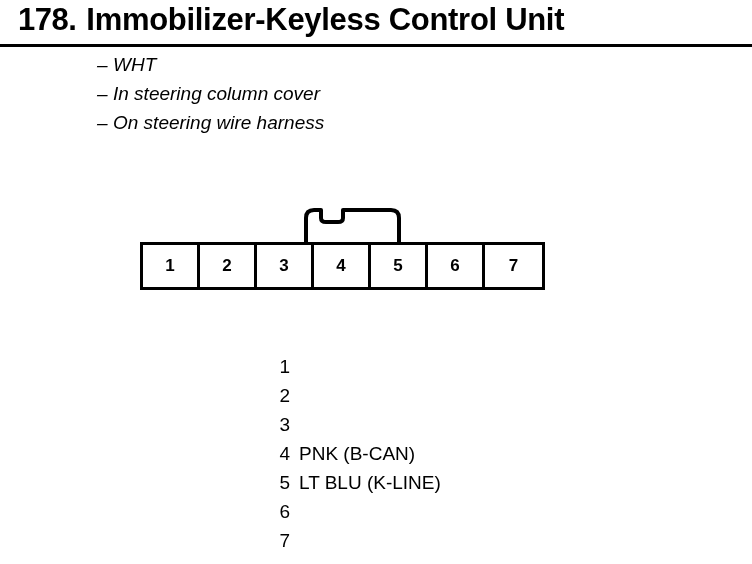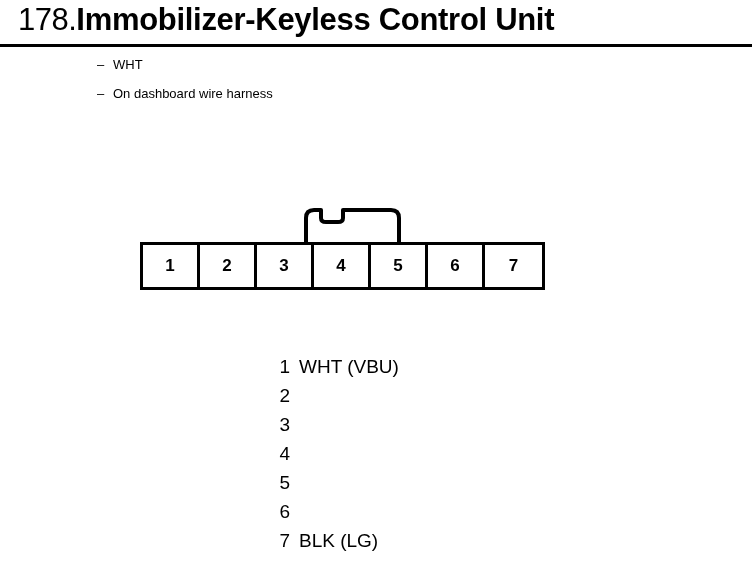"178." .title-number { font-weight: normal -> bold }
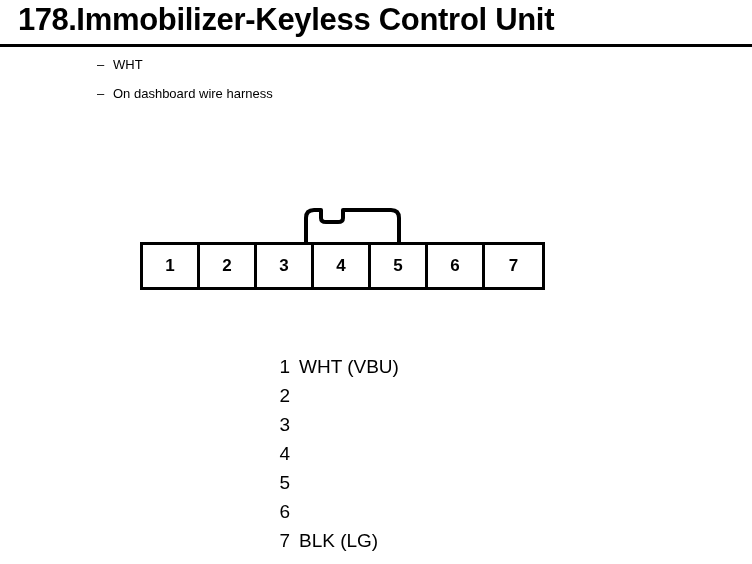"Immobilizer-Keyless Control Unit" .title-text { margin-left: none -> 10px }
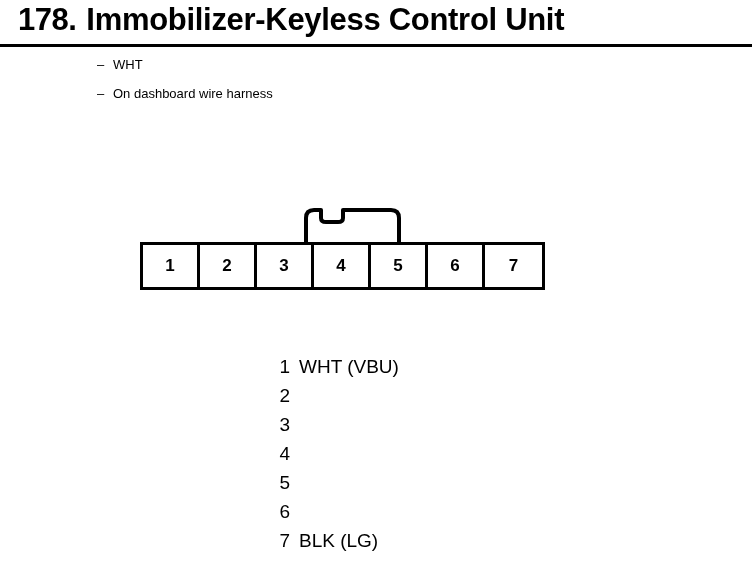"– WHT" .note-line { font-size: 13px -> 19px; font-style: none -> italic }
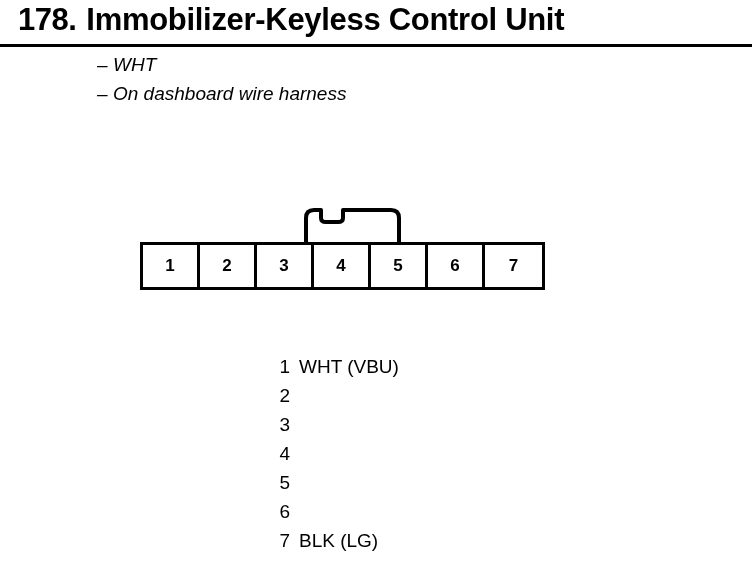"– In steering column cover" div.note-line { html: none -> <div> <span>–</span><span>In steering column cover</span> </div> }
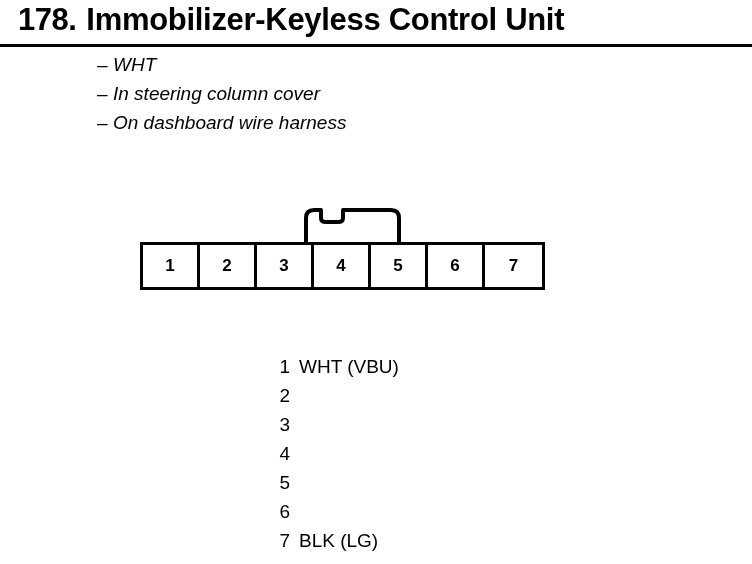"On dashboard wire harness" span { text: dashboard -> steering }
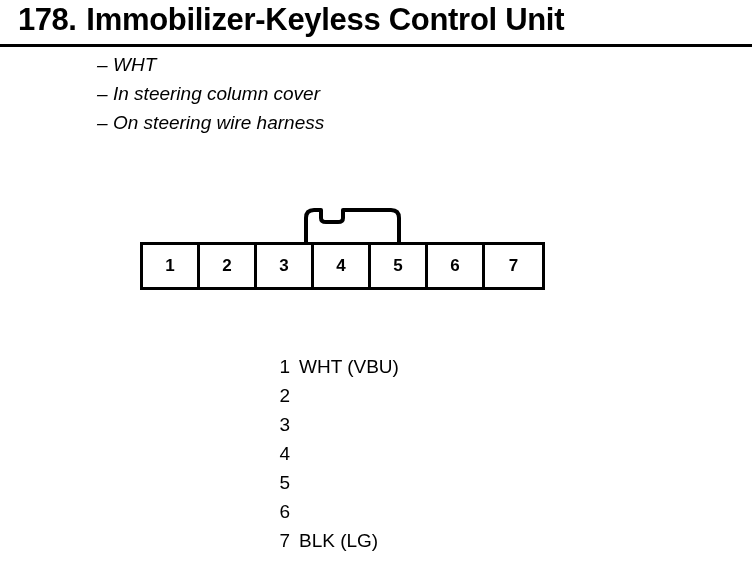"WHT (VBU)" span { html: <span>WHT (VBU)</span> -> none }
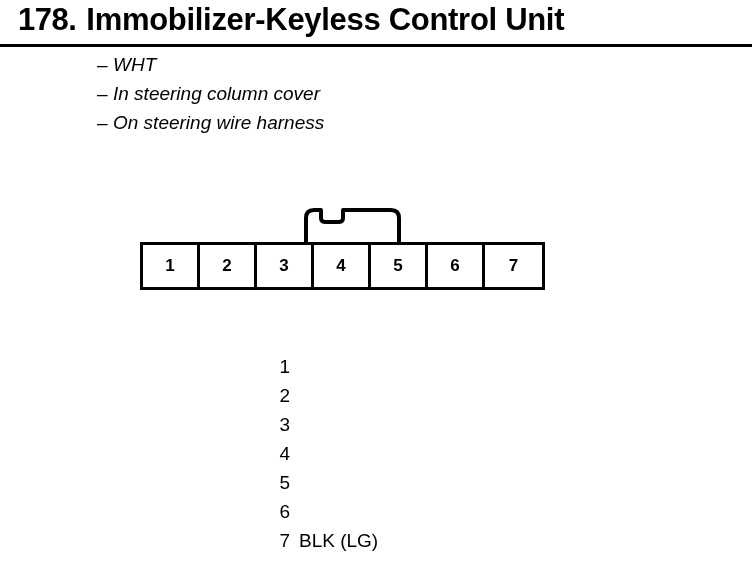"PNK (B-CAN)" span { html: none -> <span>PNK (B-CAN)</span> }
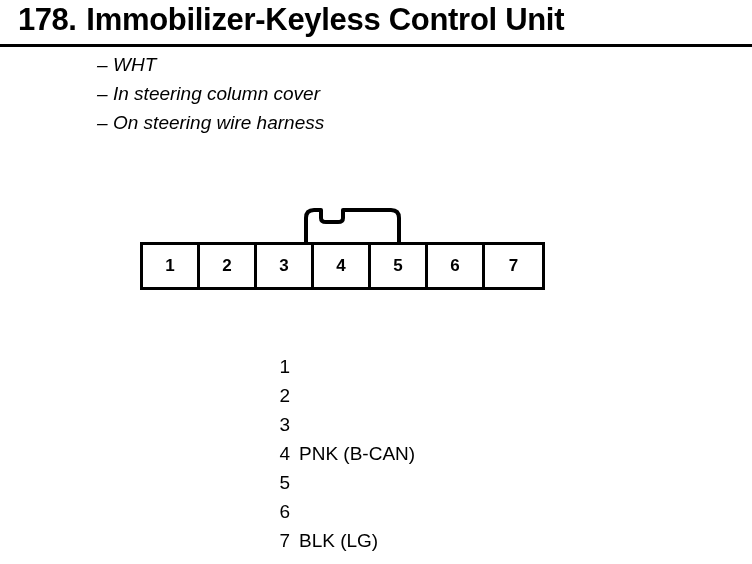"LT BLU (K-LINE)" span { html: none -> <span>LT BLU (K-LINE)</span> }
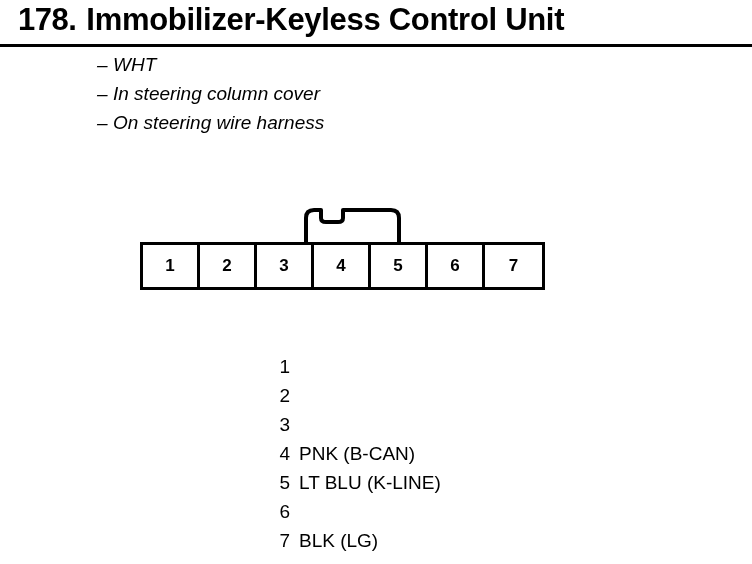"BLK (LG)" span { html: <span>BLK (LG)</span> -> none }
